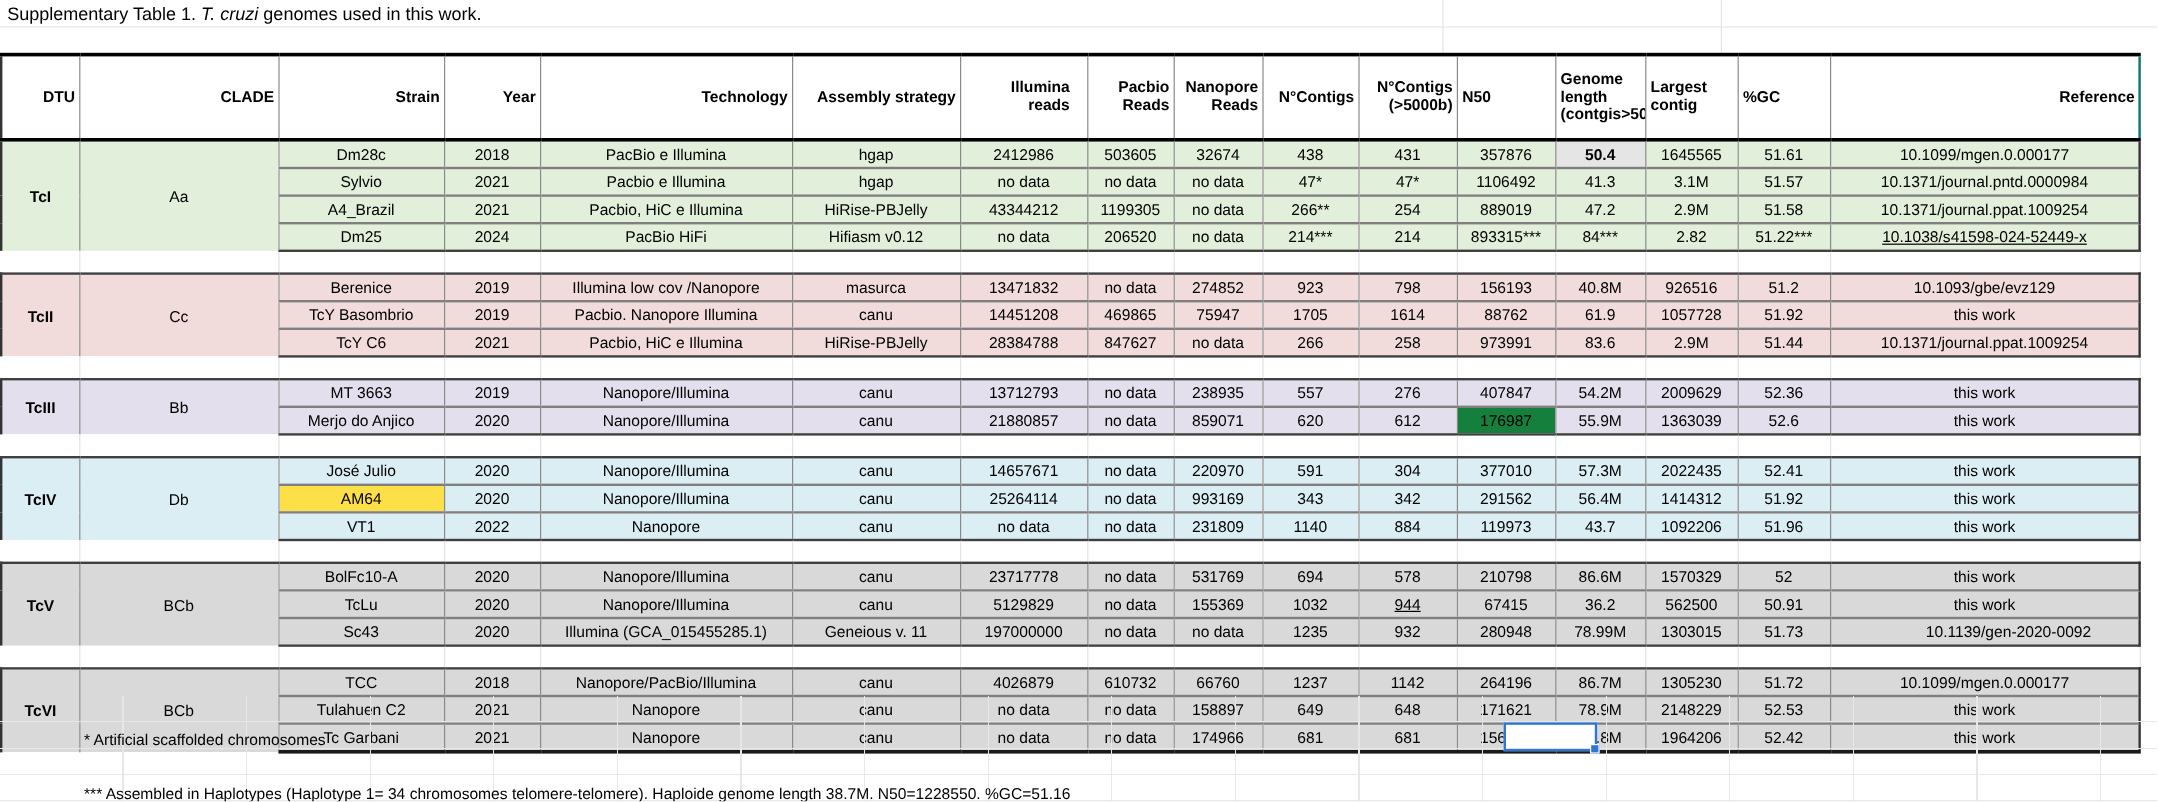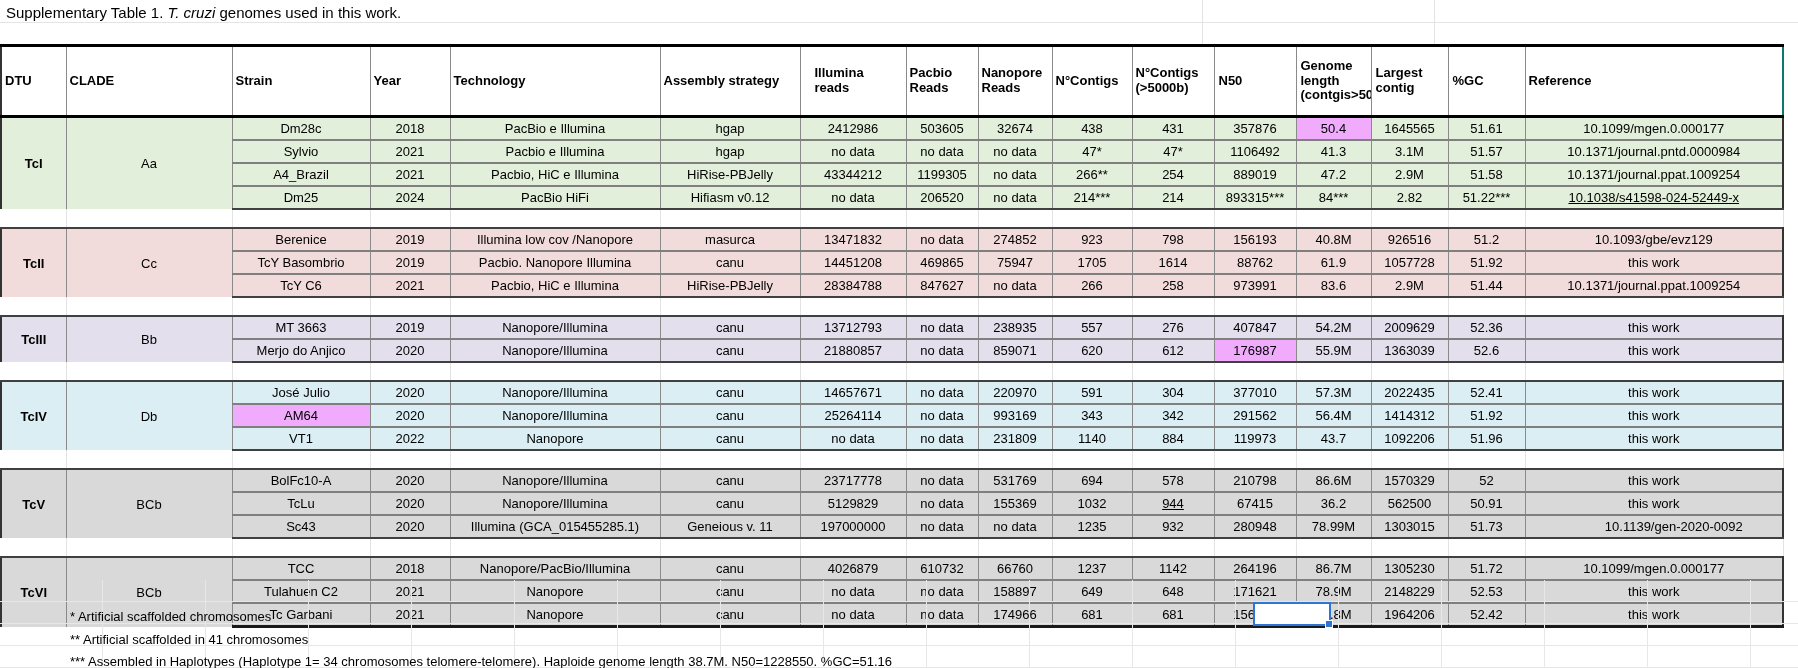"DTU" th { text-align: left -> right }
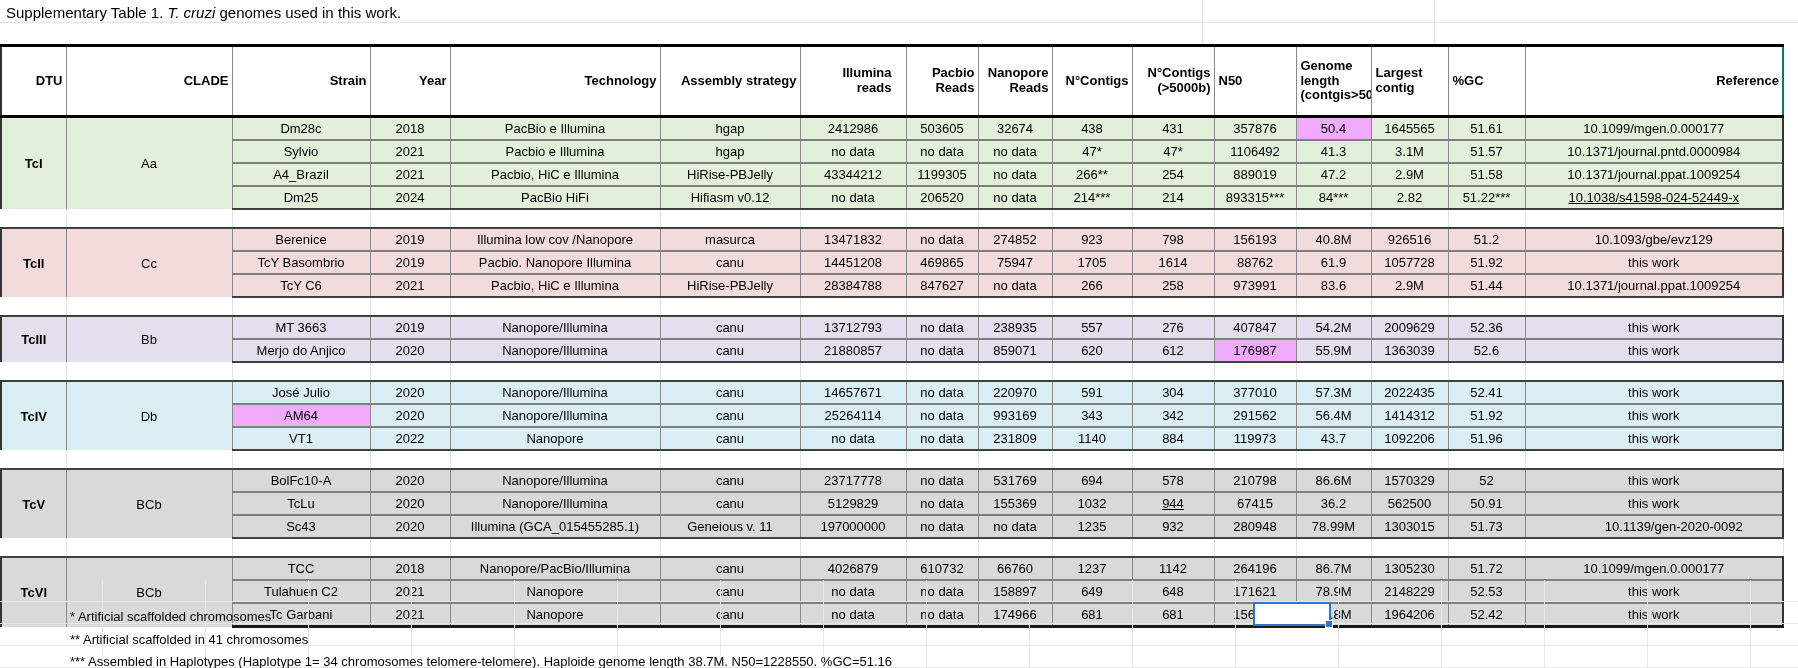"50.4" td { background: #f0abfc -> #e5e5e5; font-weight: none -> bold }
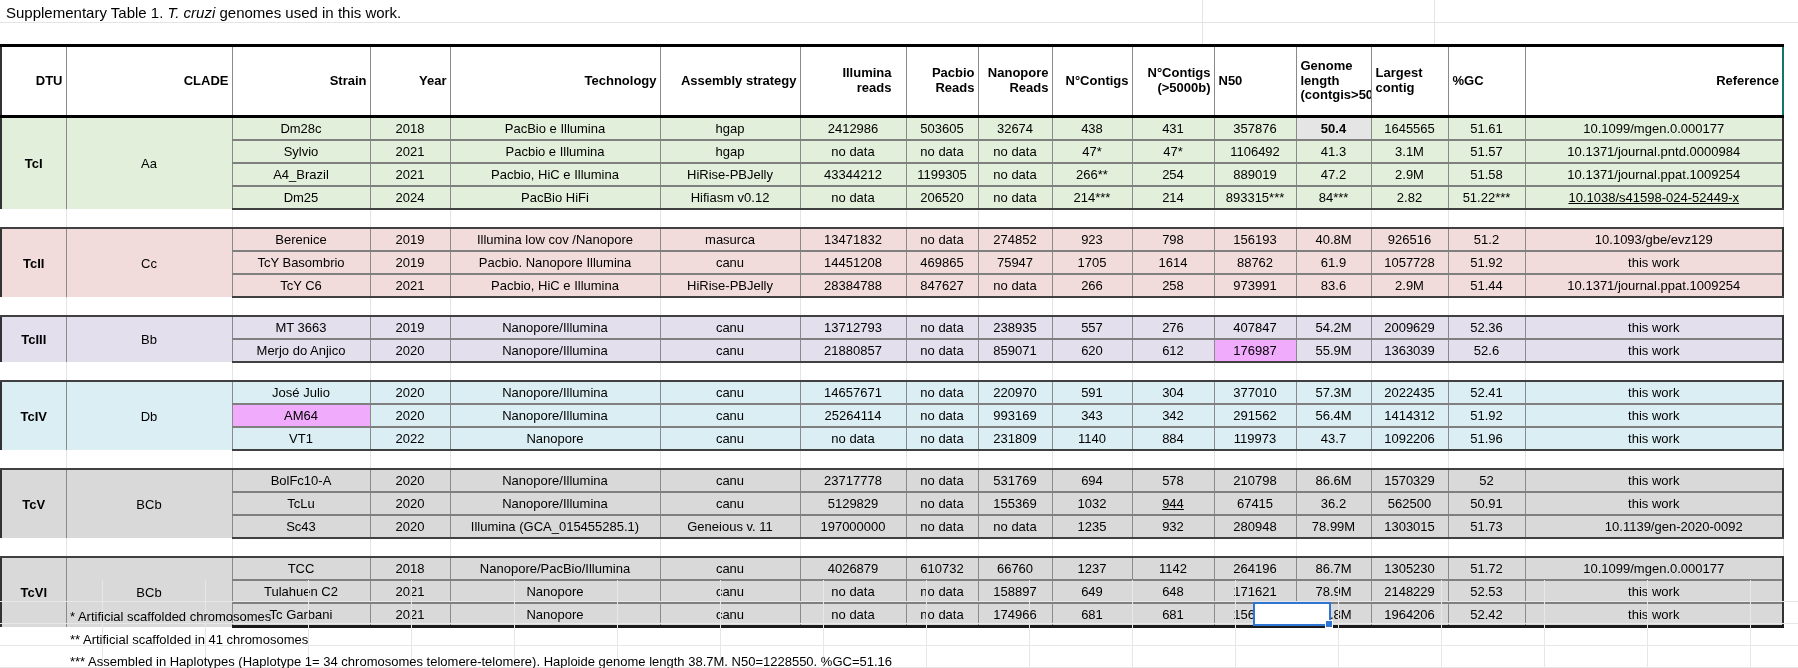"176987" td { background: #f0abfc -> #15803d }
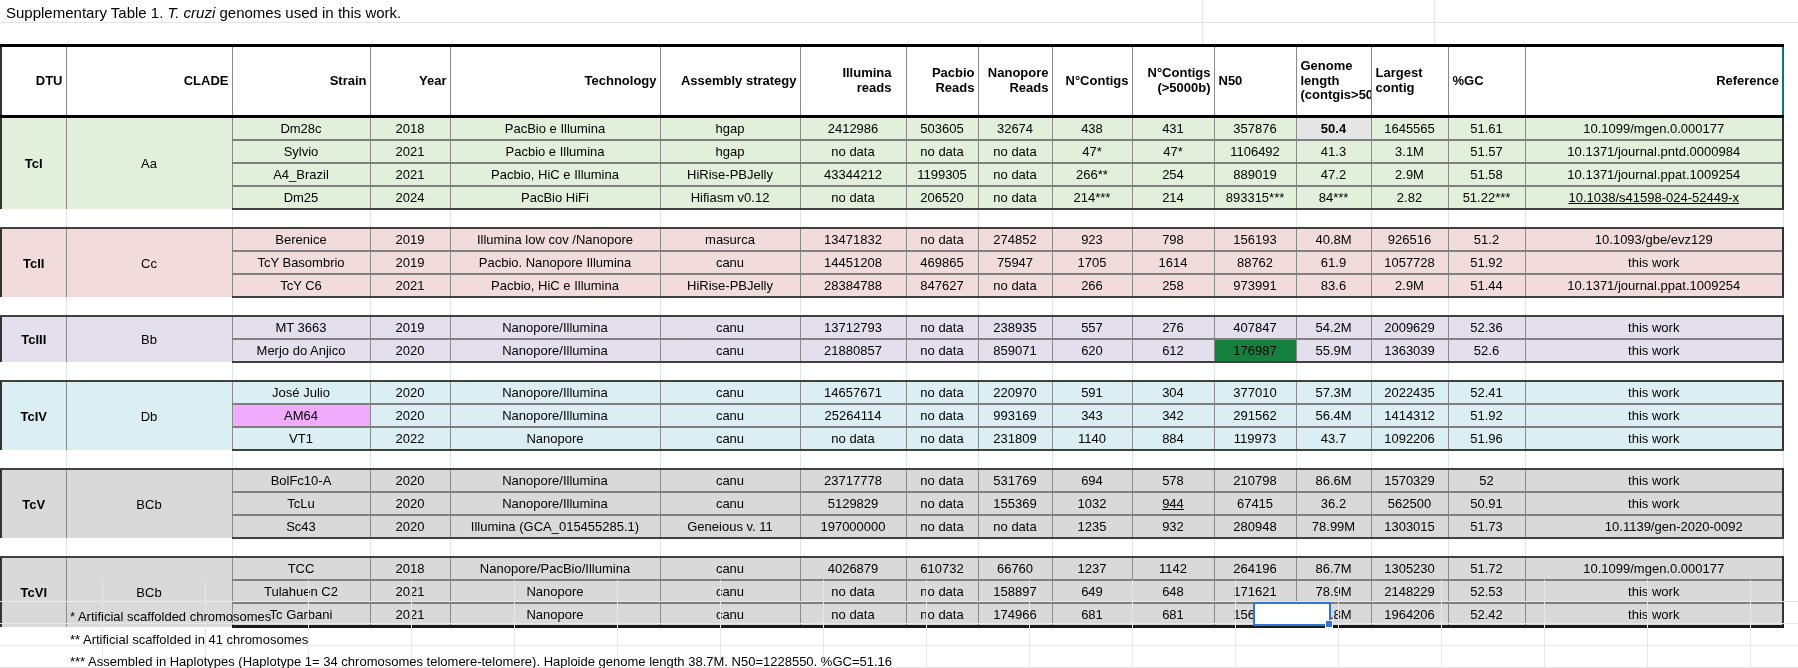"AM64" td { background: #f0abfc -> #fde047 }
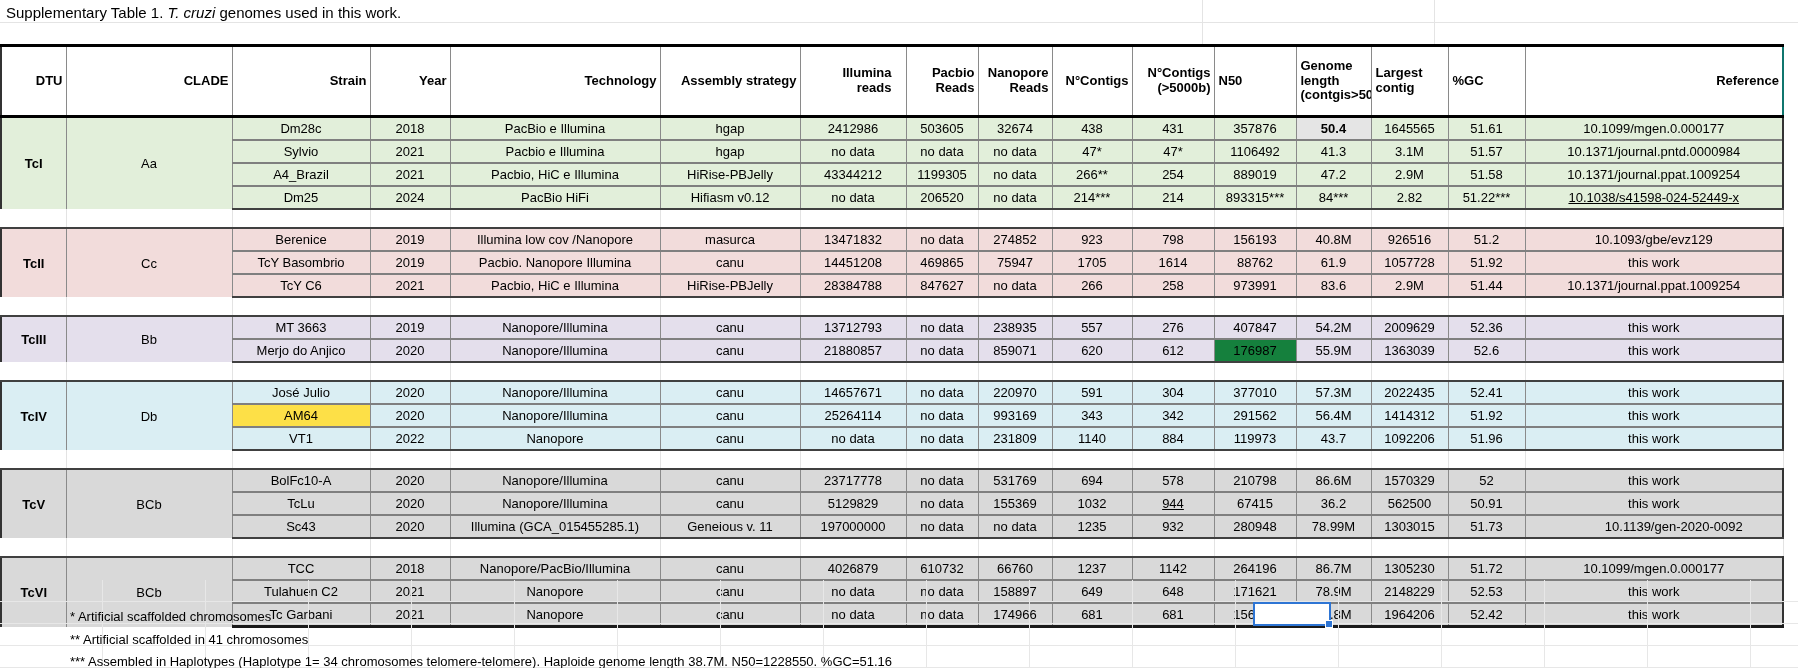"** Artificial scaffolded in 41" div.footnote { html: <div>** Artificial scaffolded in 41 chromosomes</div> -> none }
